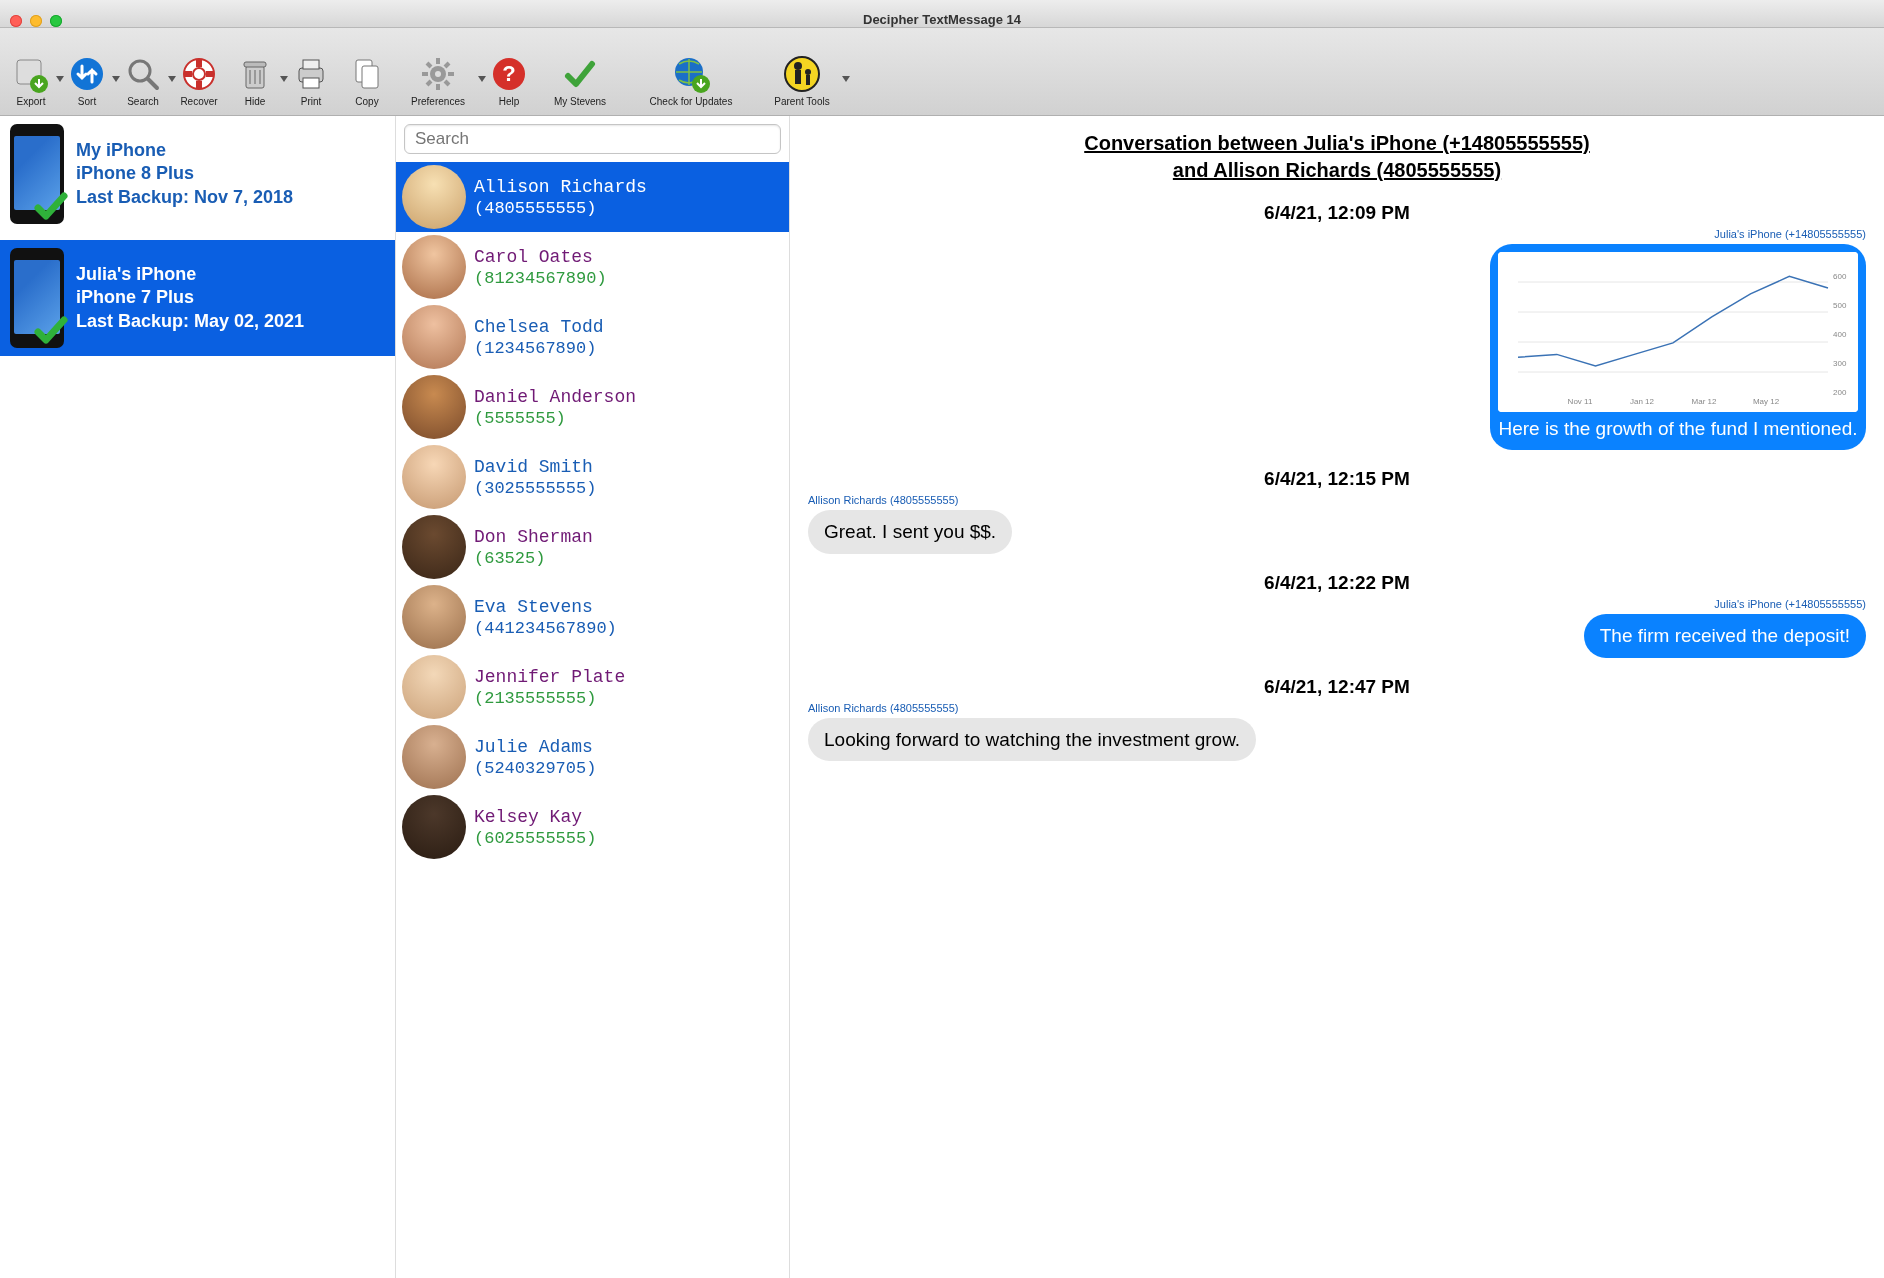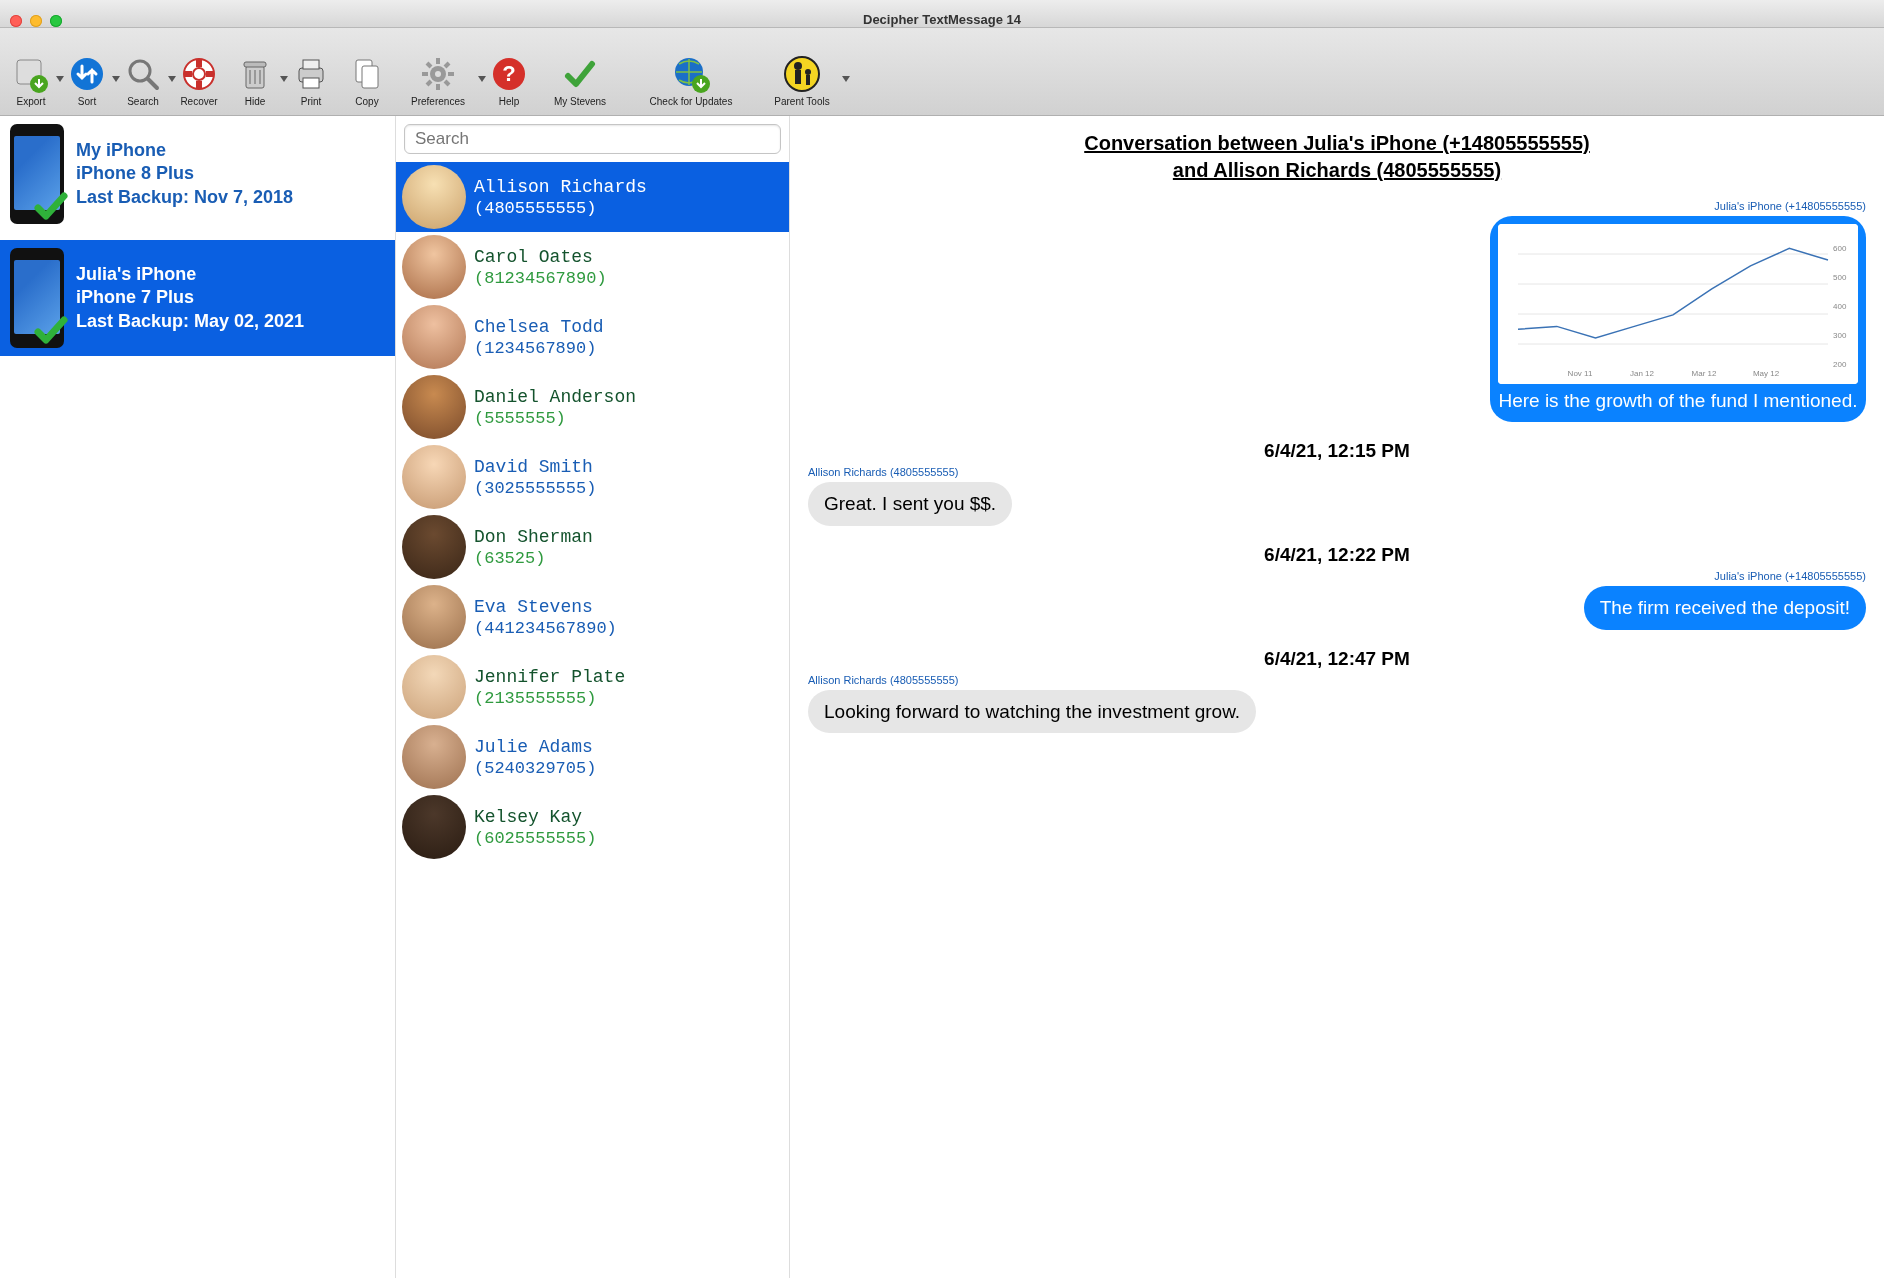"6/4/21, 12:09 PM" div.ts { html: none -> <div>6/4/21, 12:09 PM</div> }
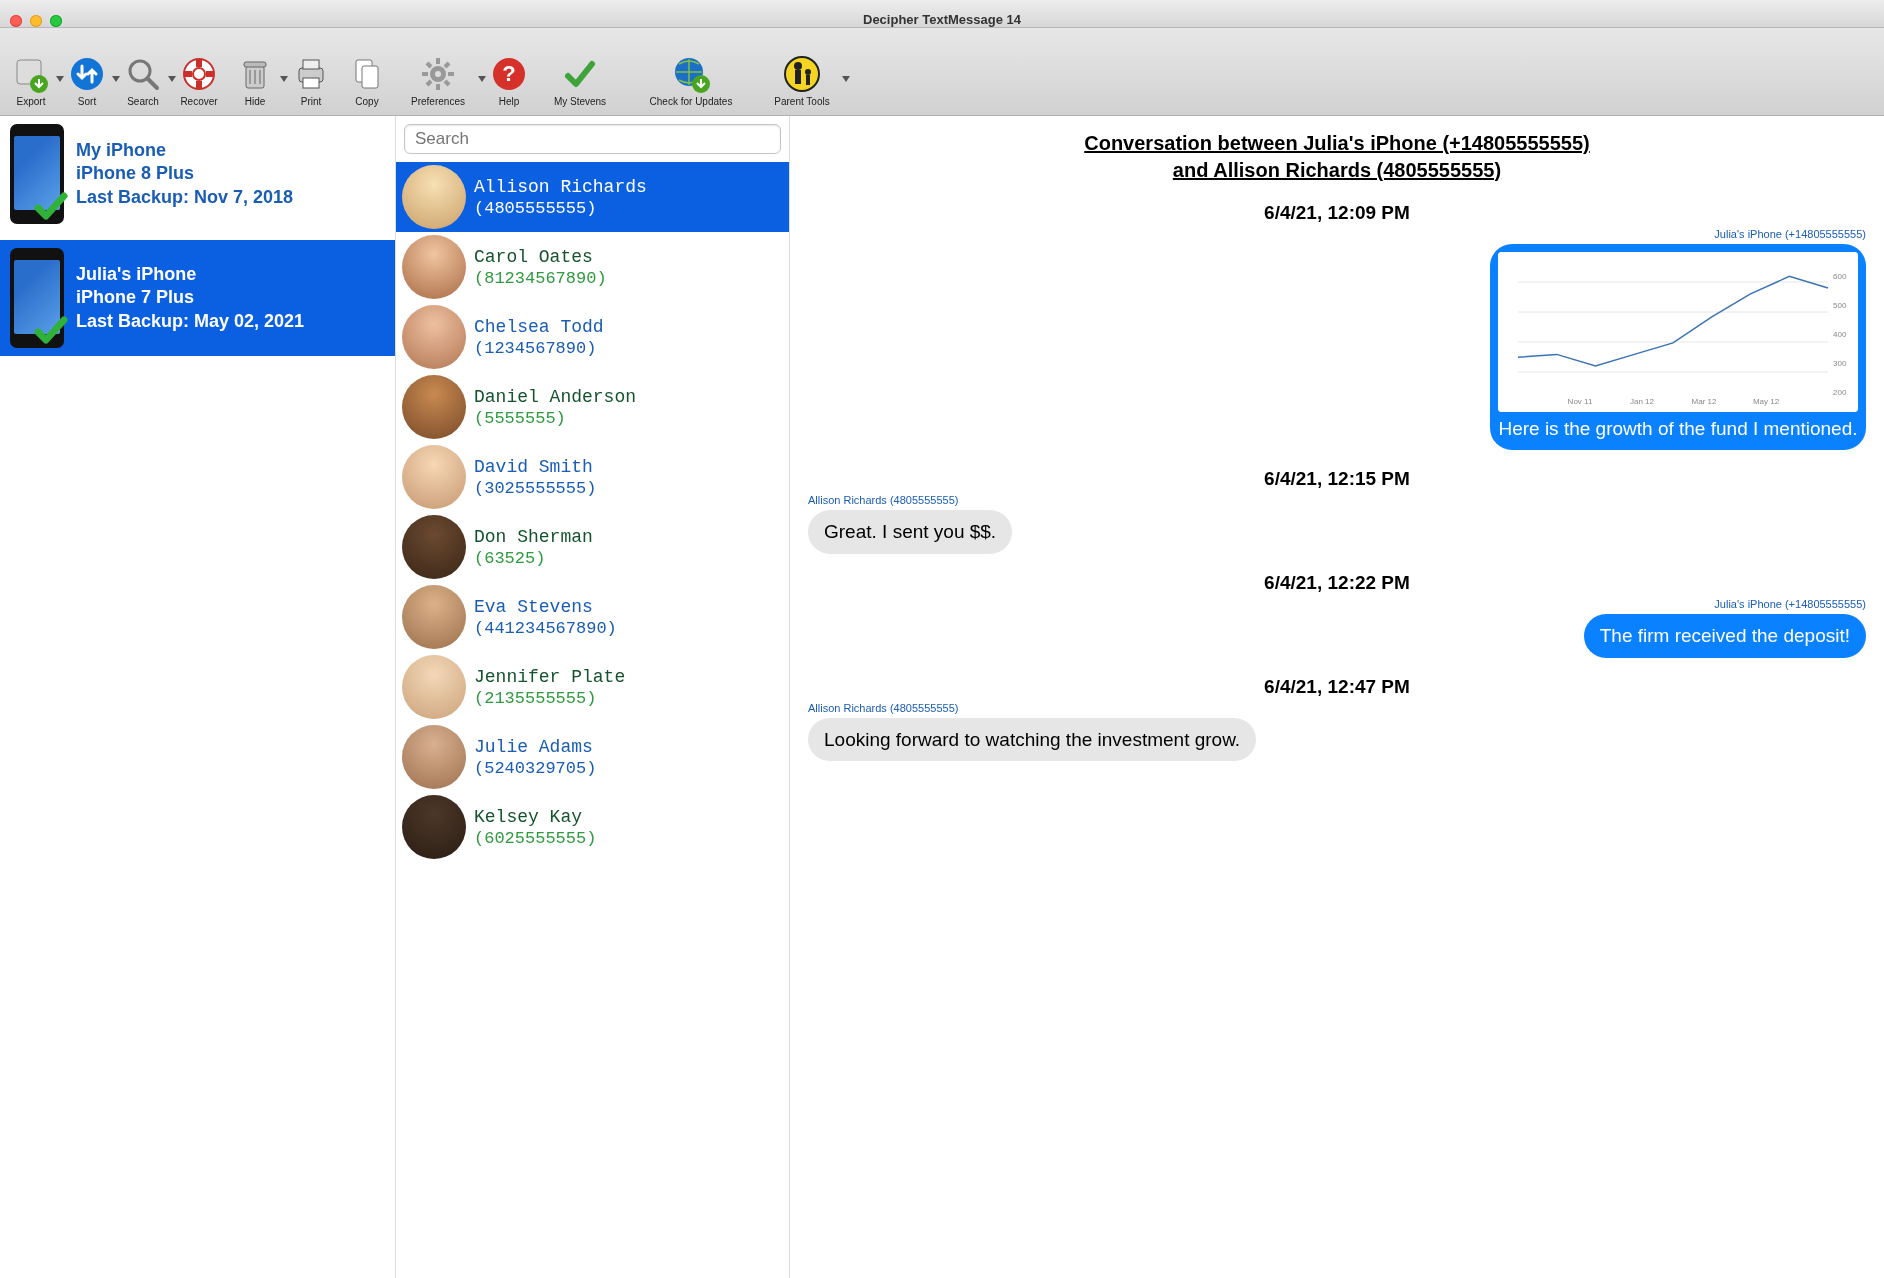"Carol Oates" .contact:not(.sel) .cname.green { color: #14532d -> #701a75 }
